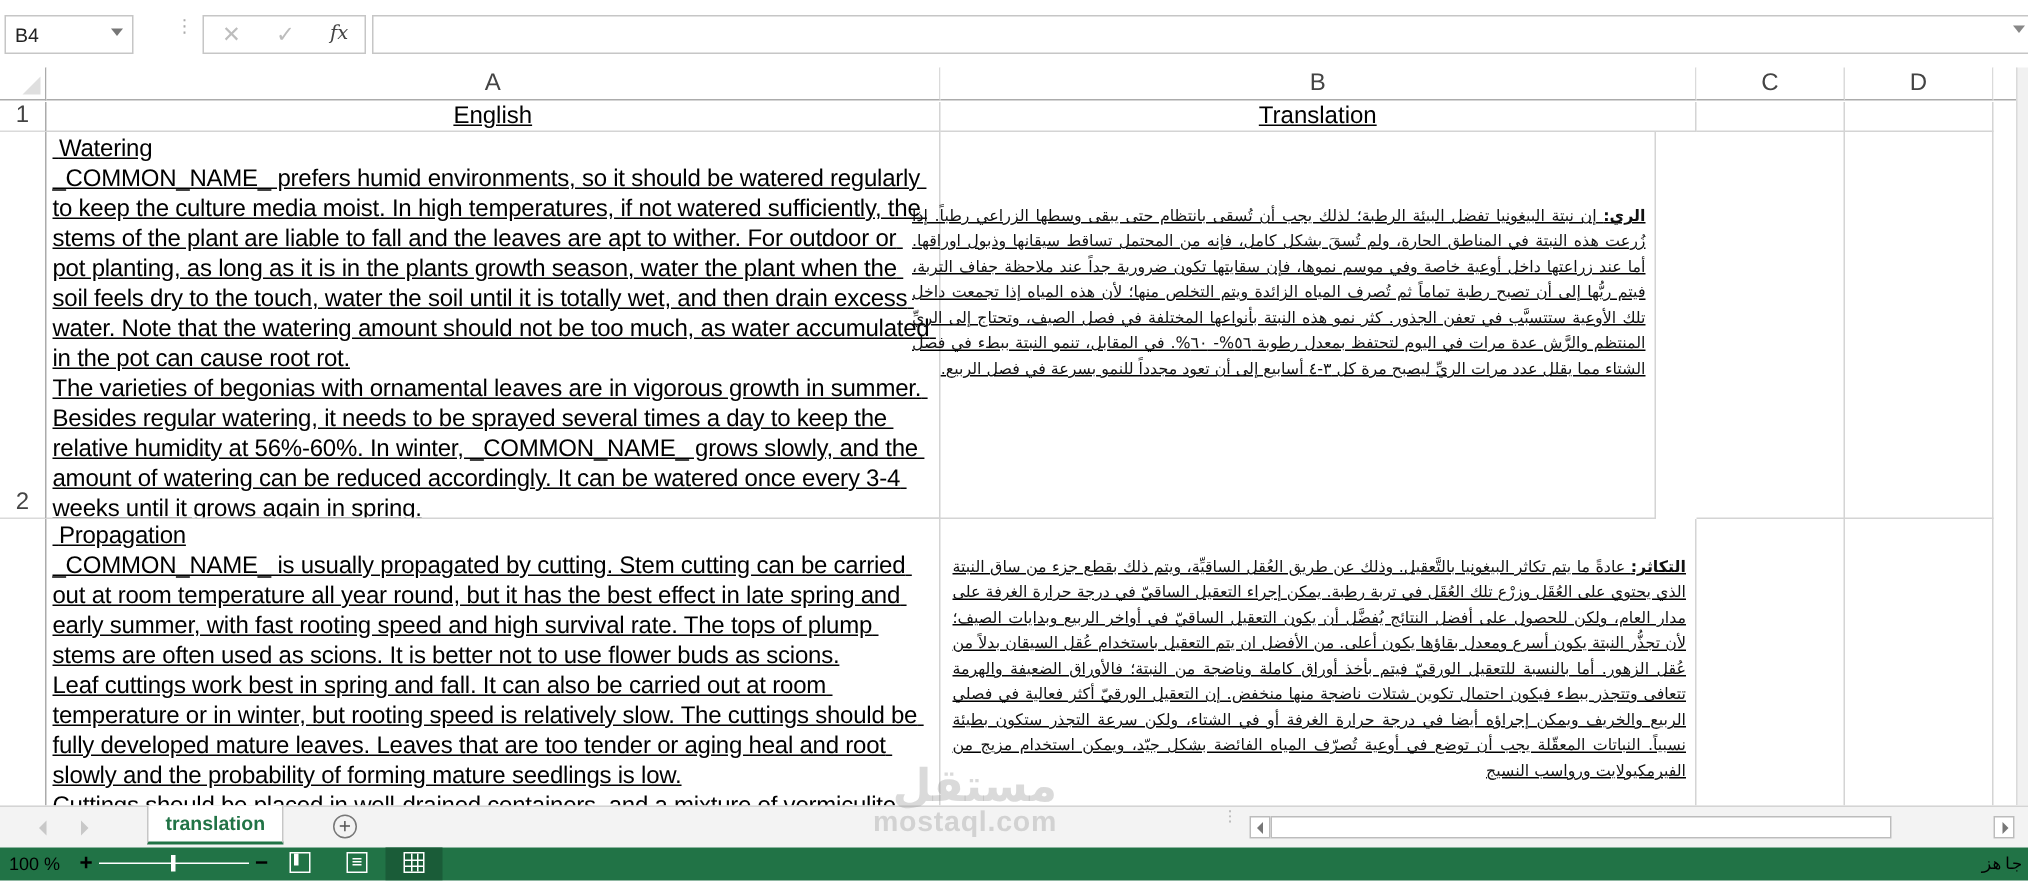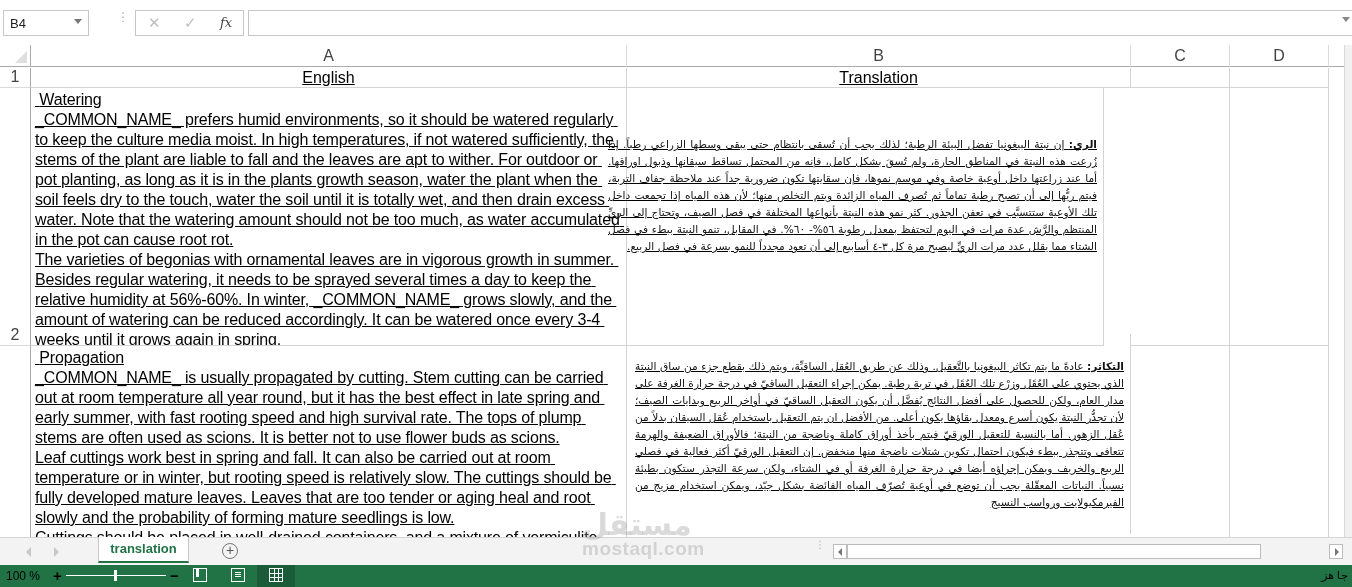"التكاثر: عادةً ما يتم تكاثر" div.cell { top: 292px -> 304px }
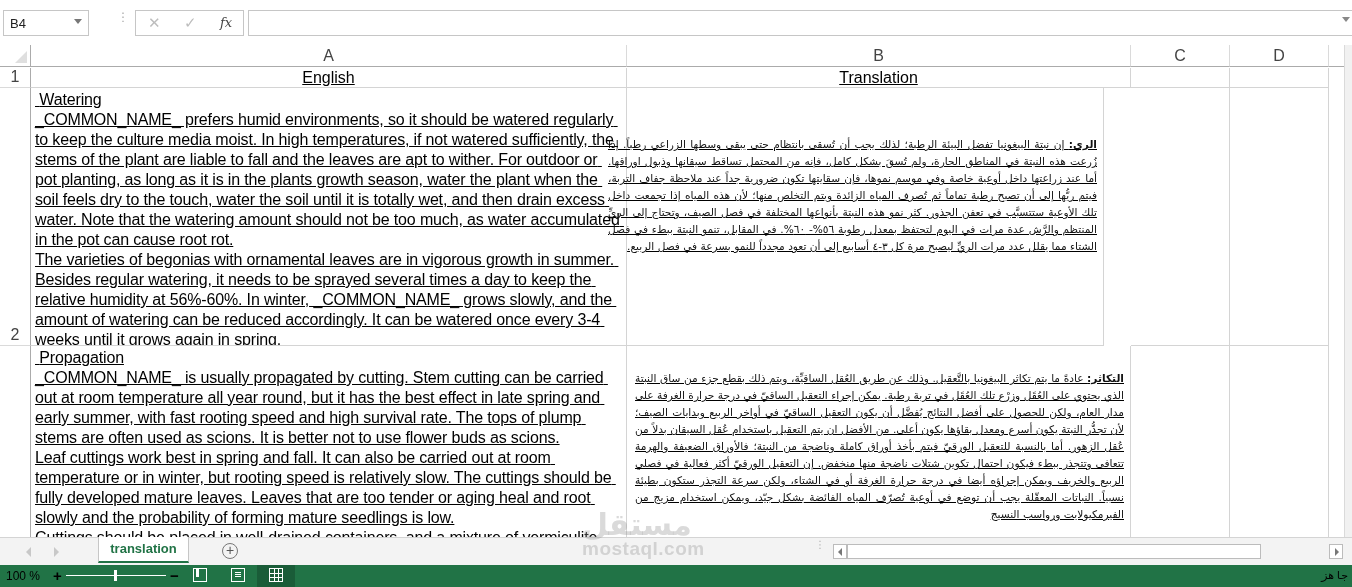"مستقل" .watermark .logo { text-align: left -> right }
